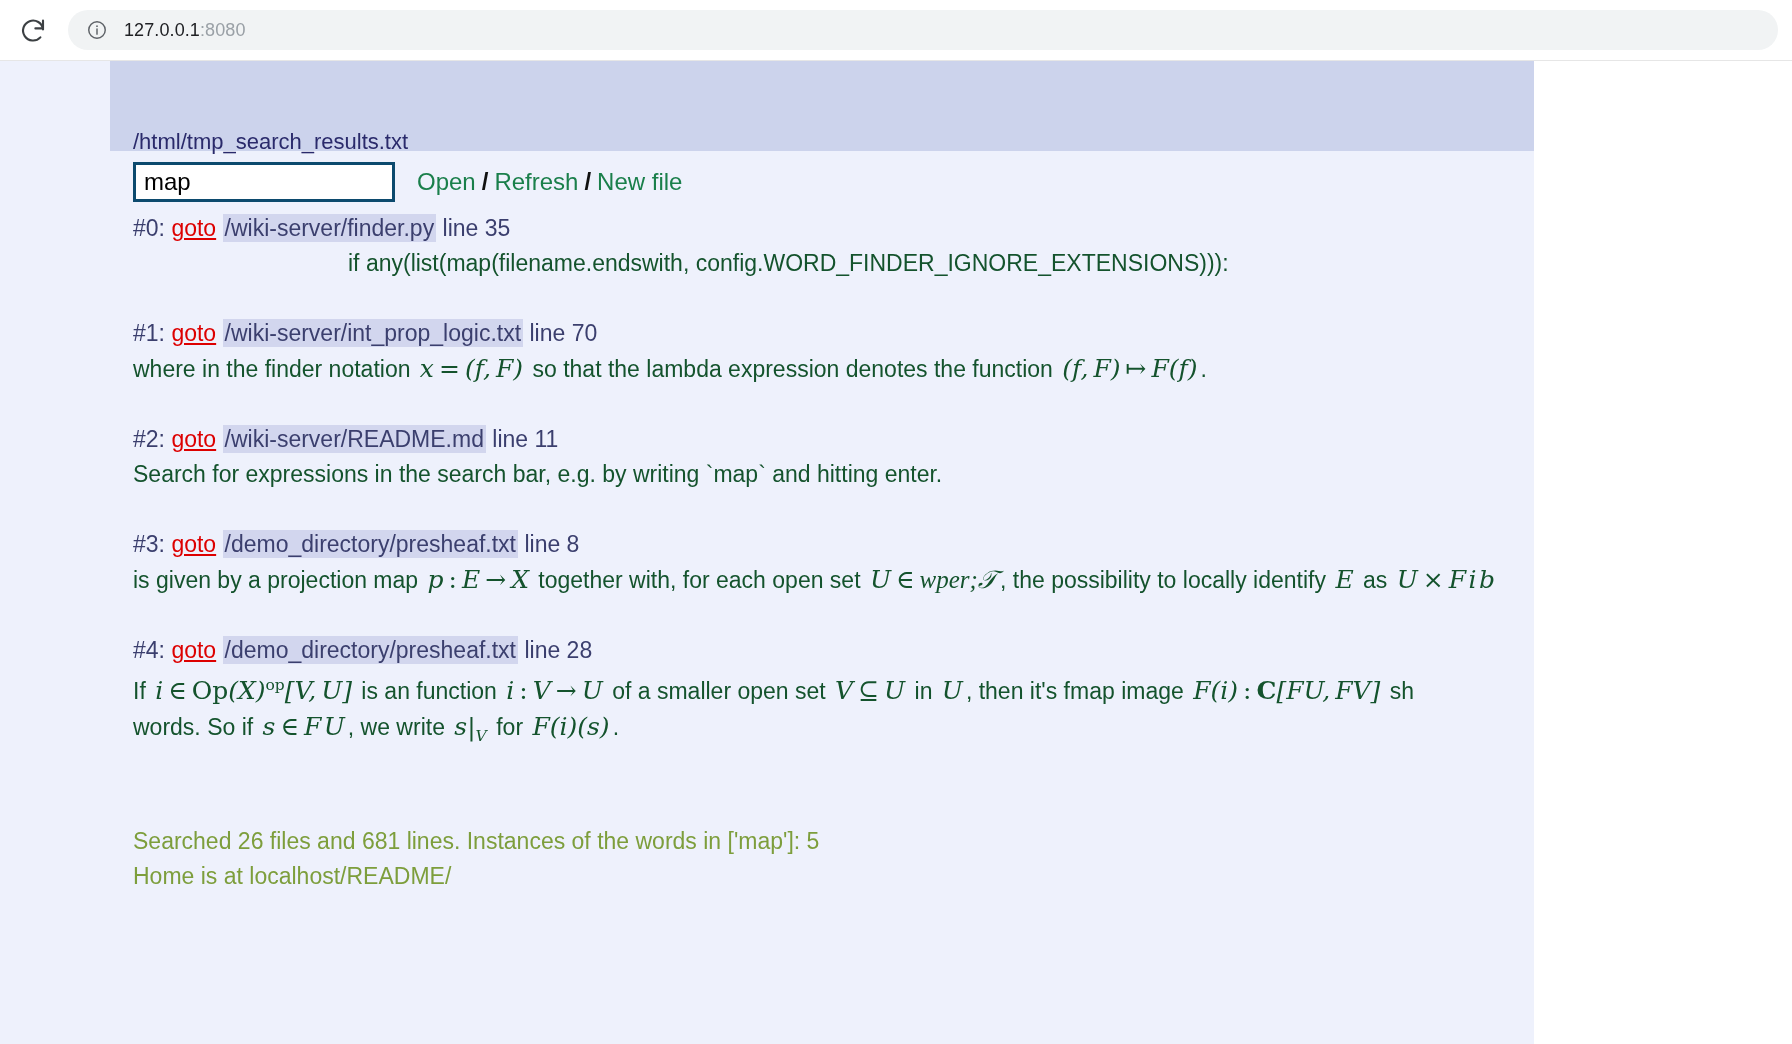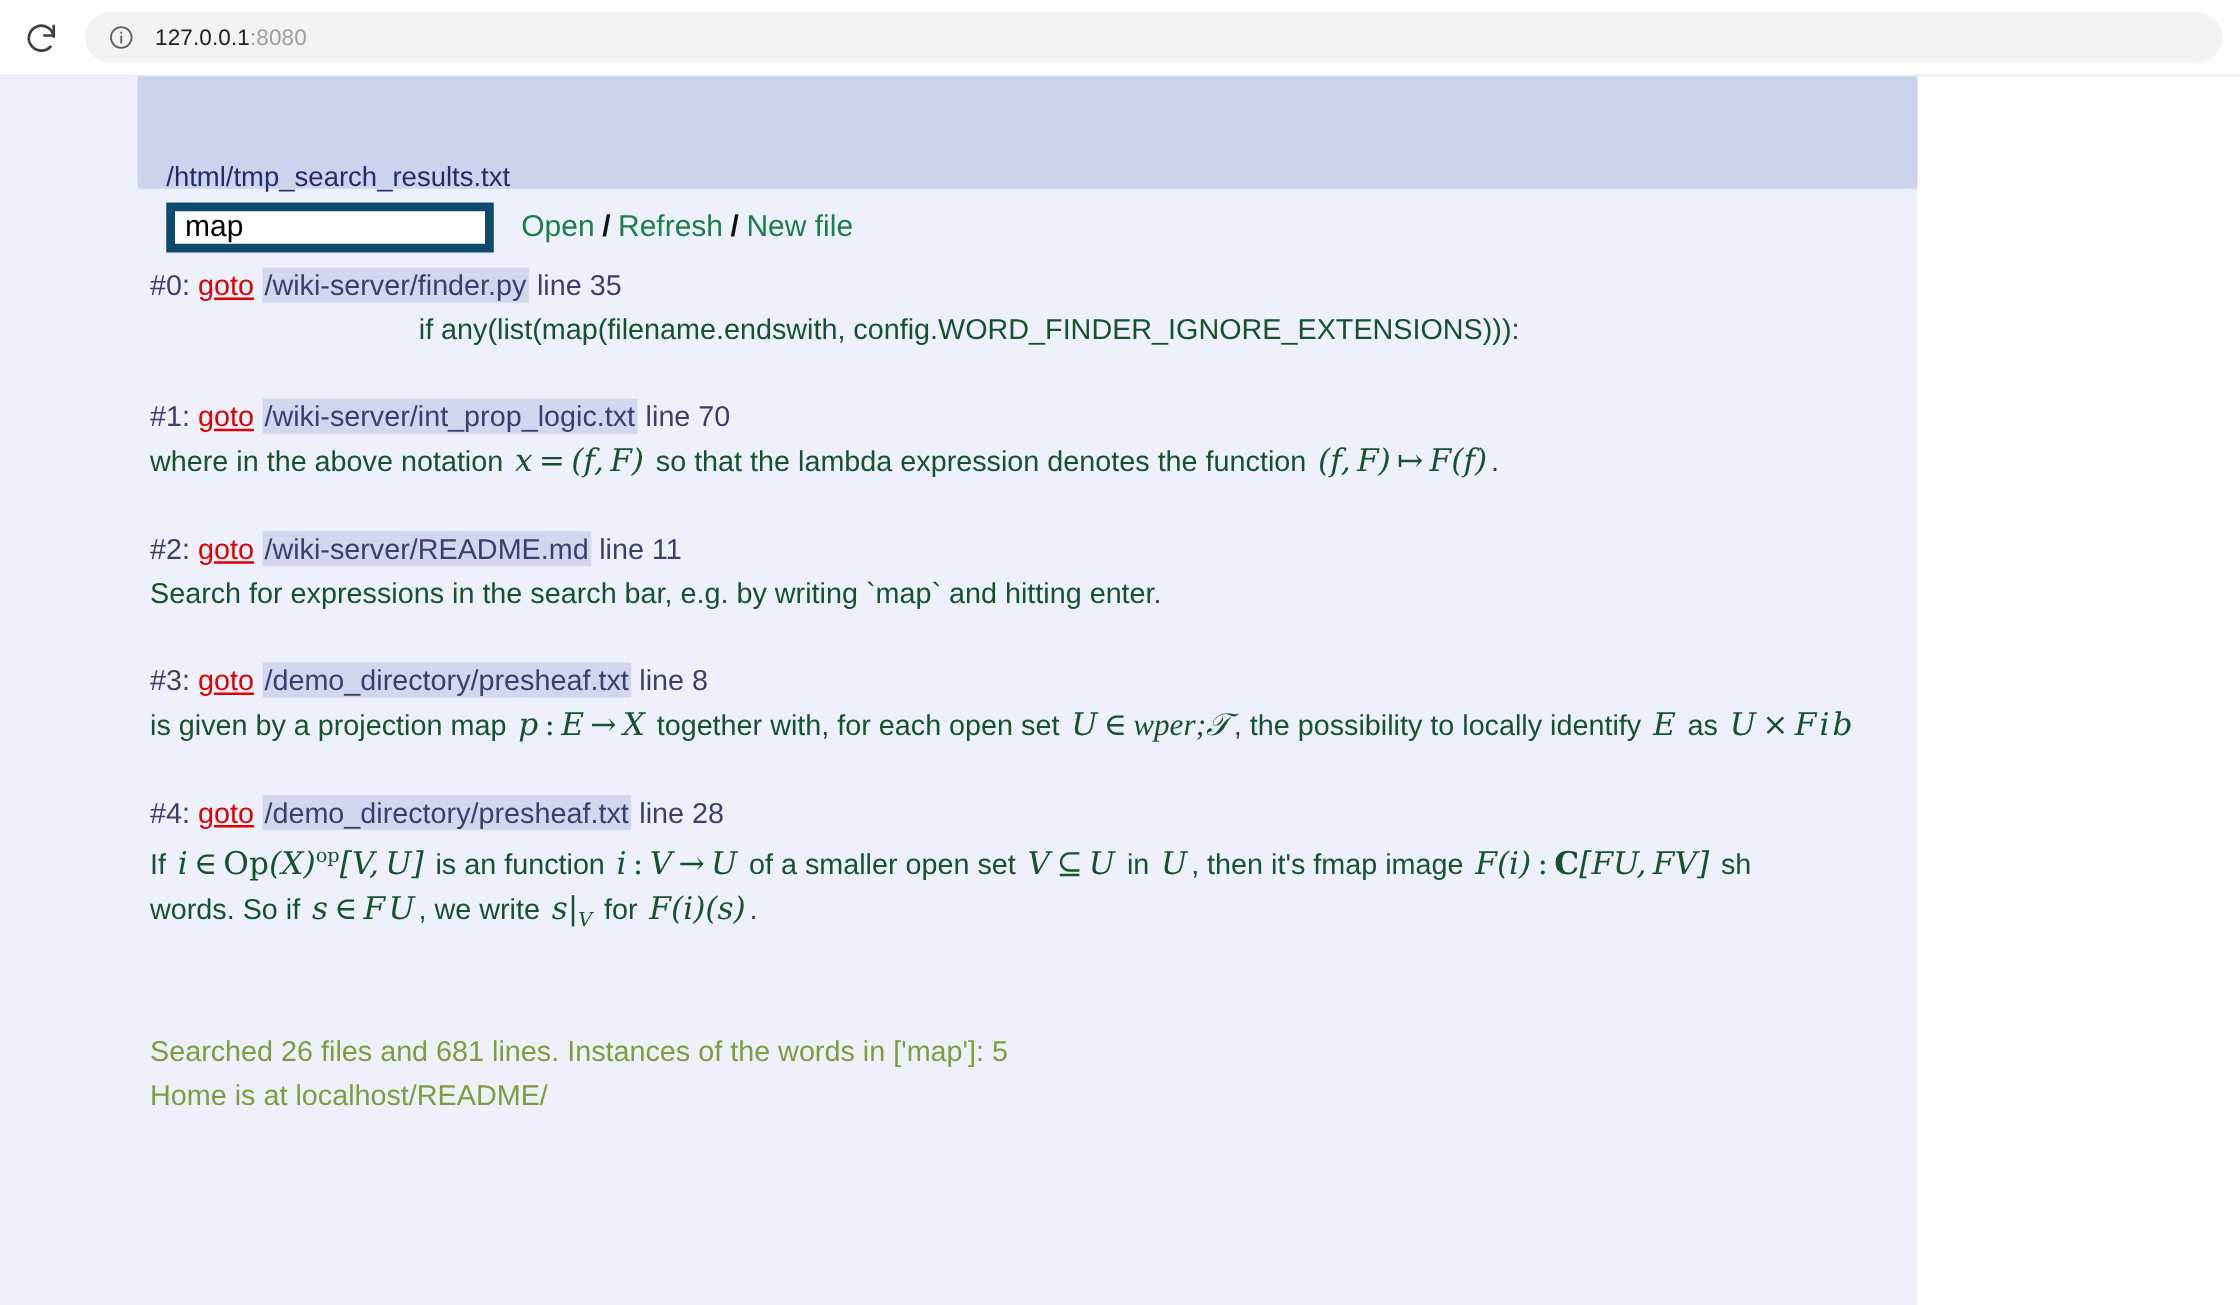"map" .search-input { border: 7px solid #0c4a6e -> 3px solid #0c4a6e }
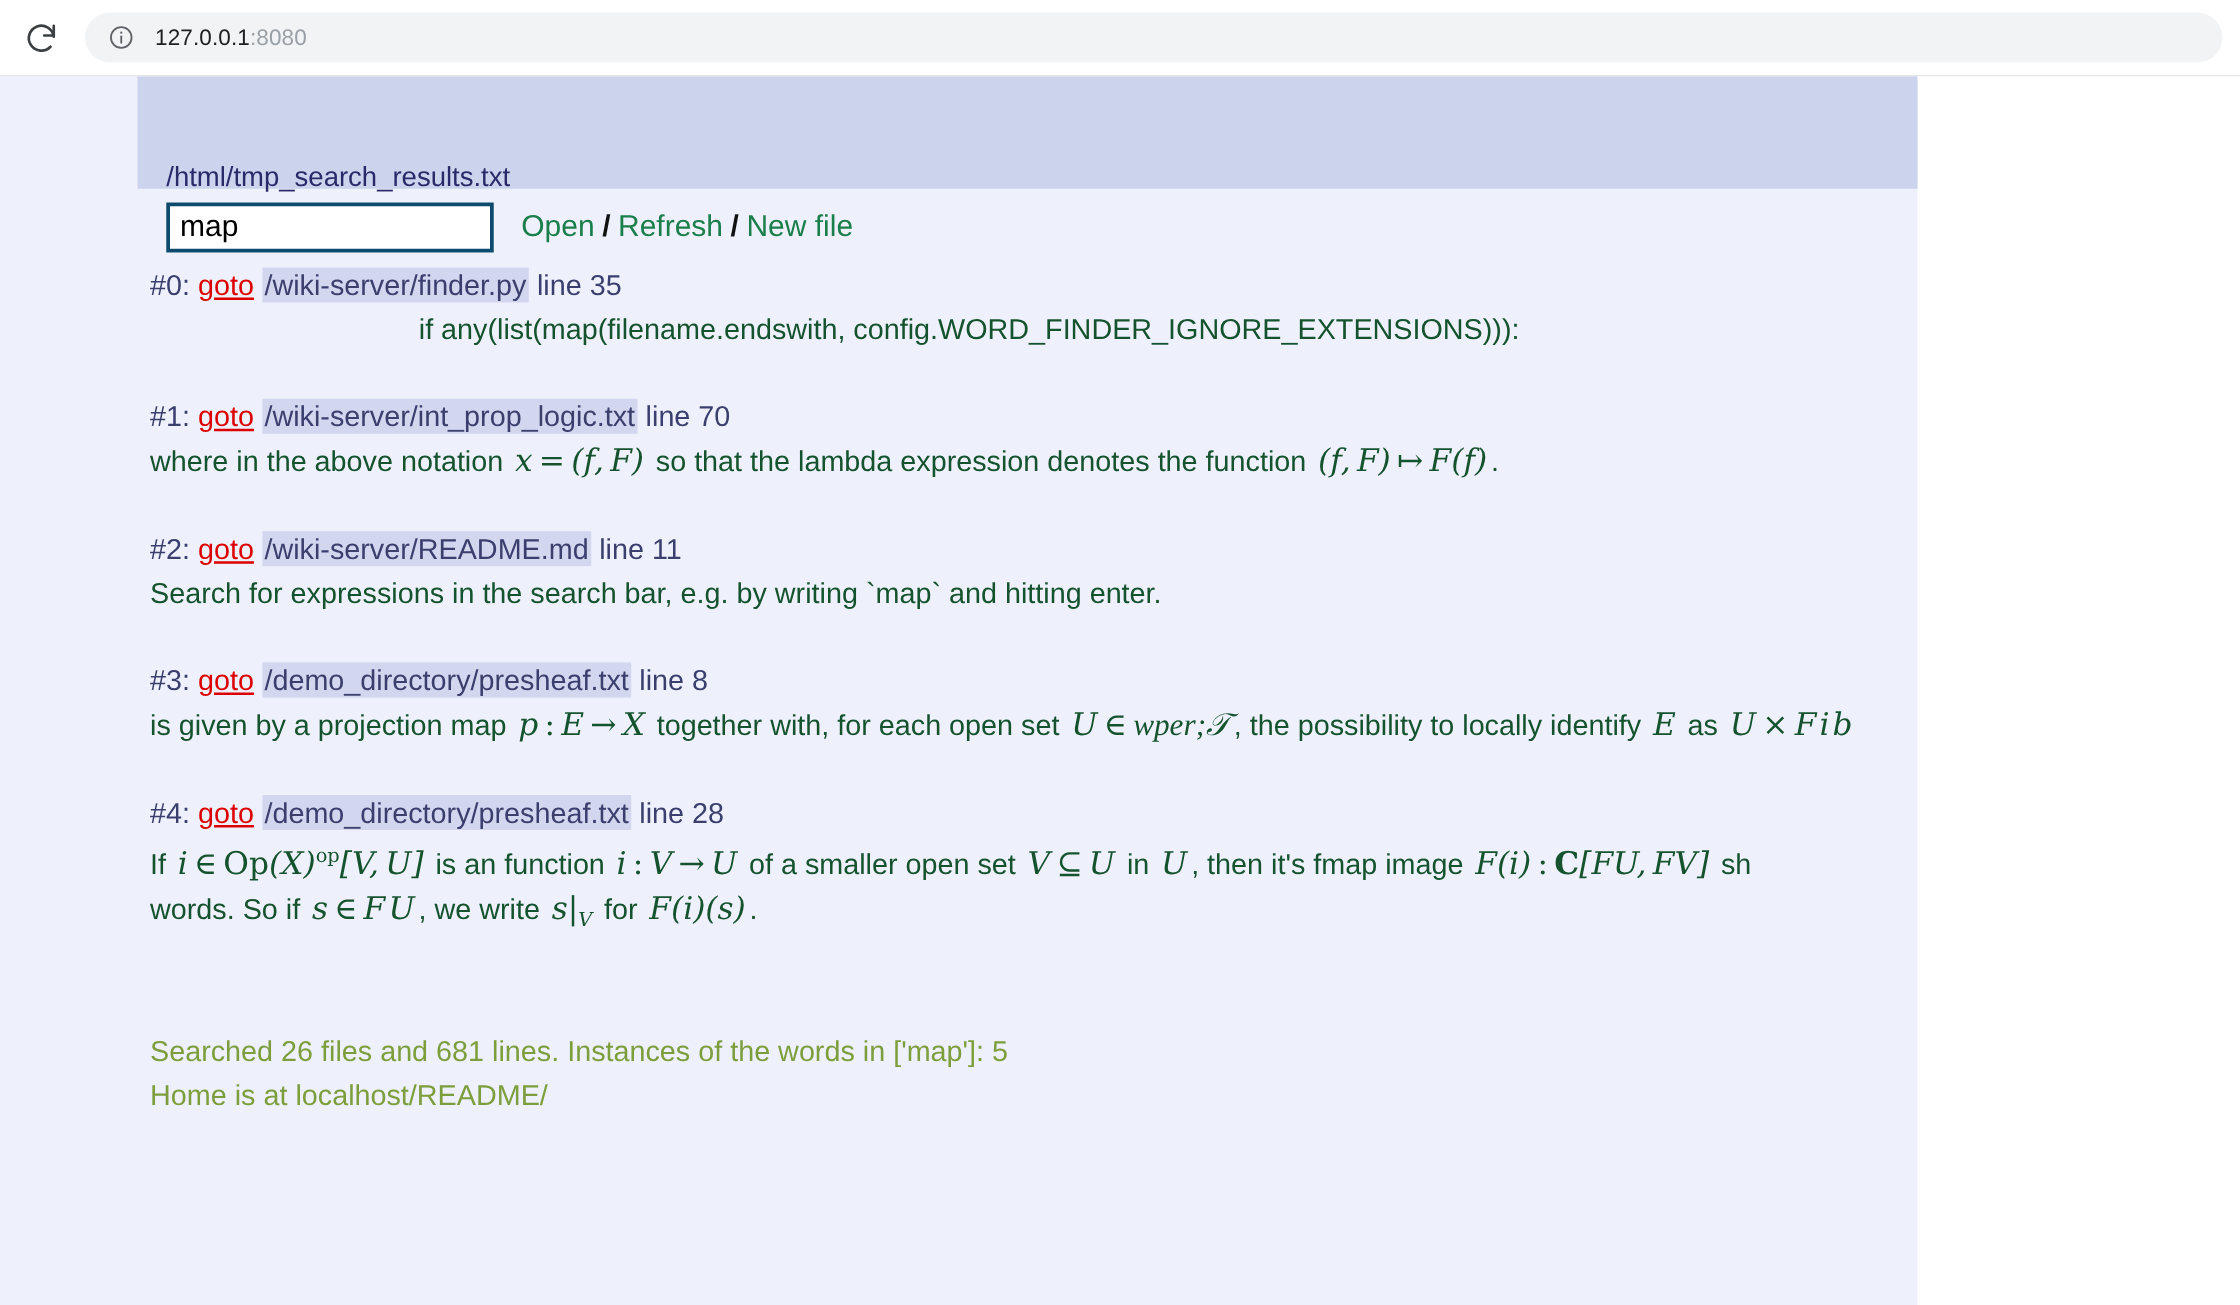"#0: goto /wiki-server/finder.py line 35" .results { left: 120px -> 133px }
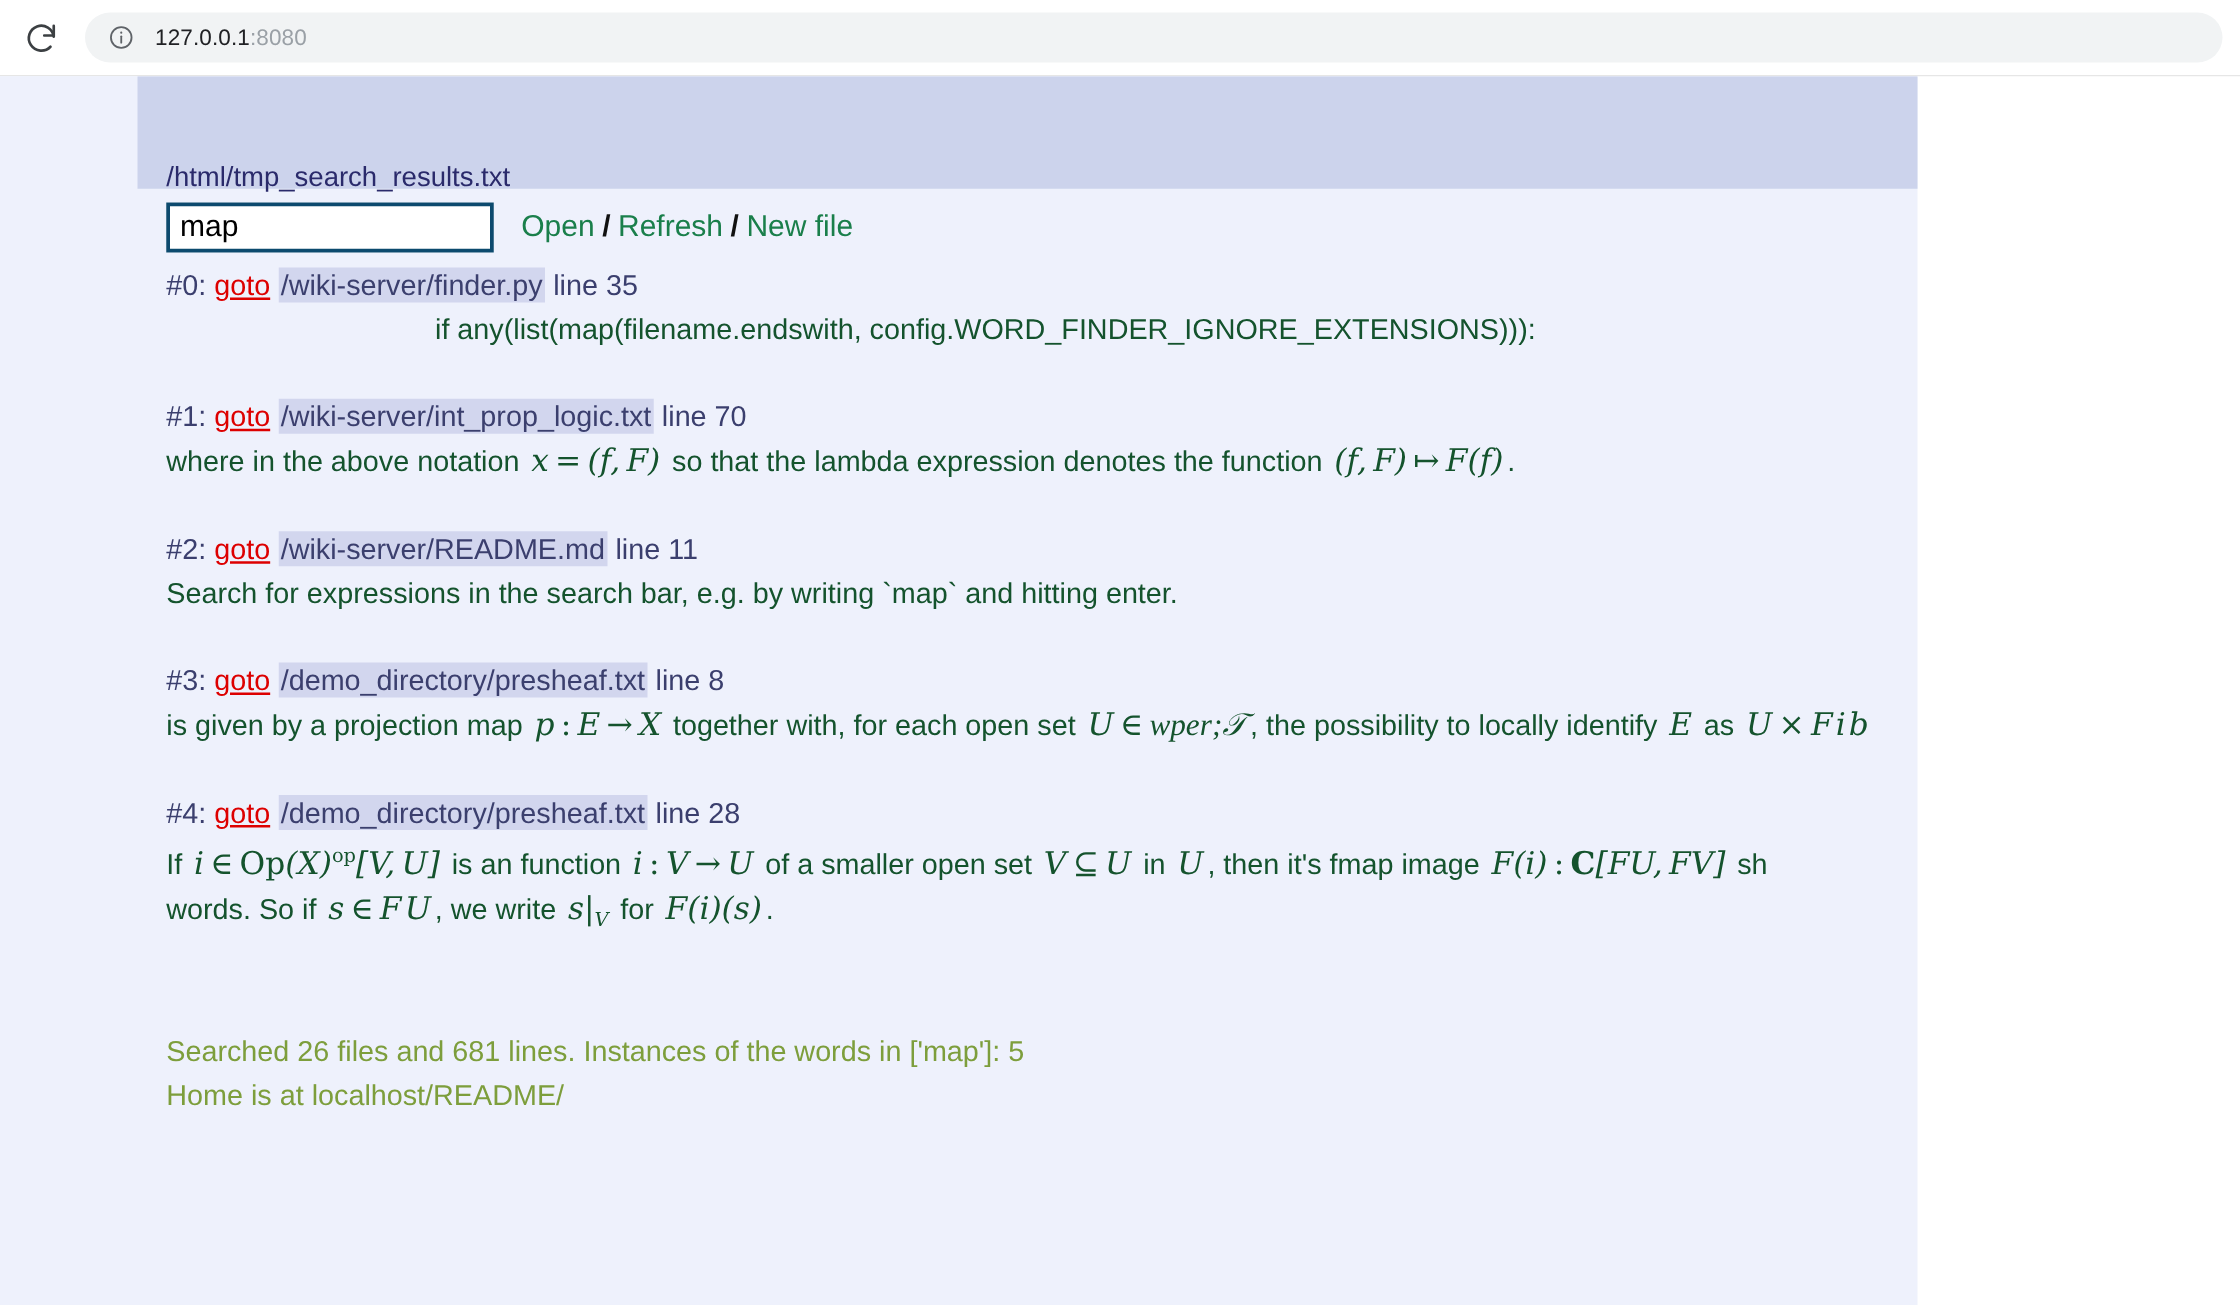"where in the above notation" span { text: above -> finder }
